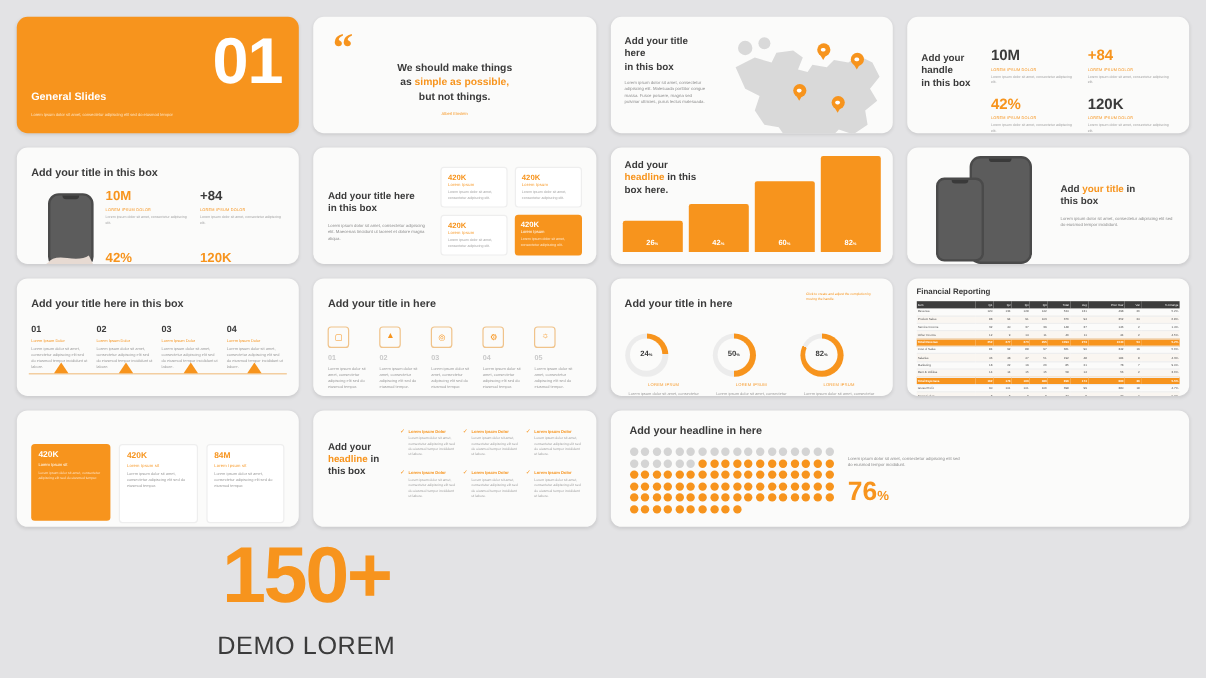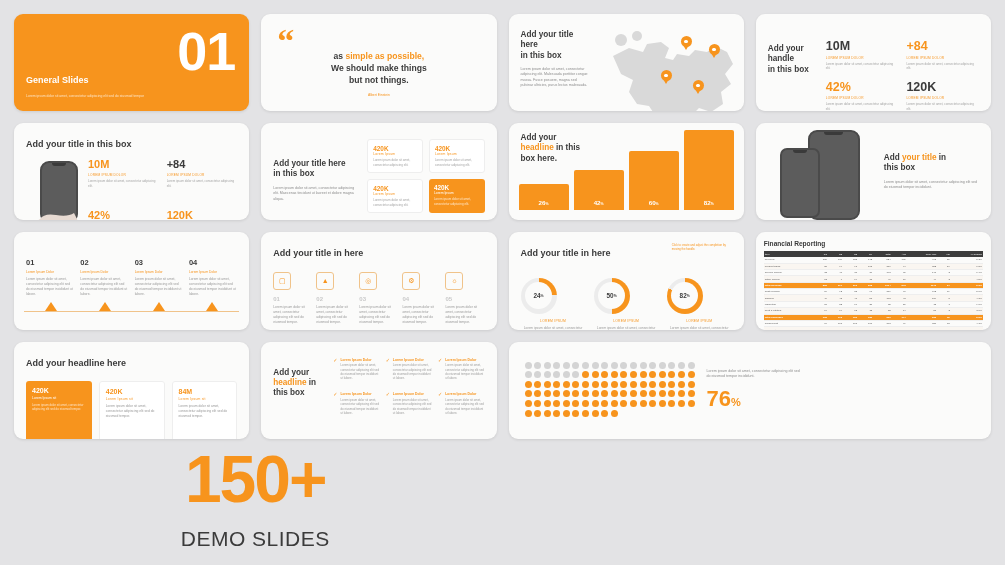"as simple as possible," div { order: before "We should make things" -> after "We should make things" }
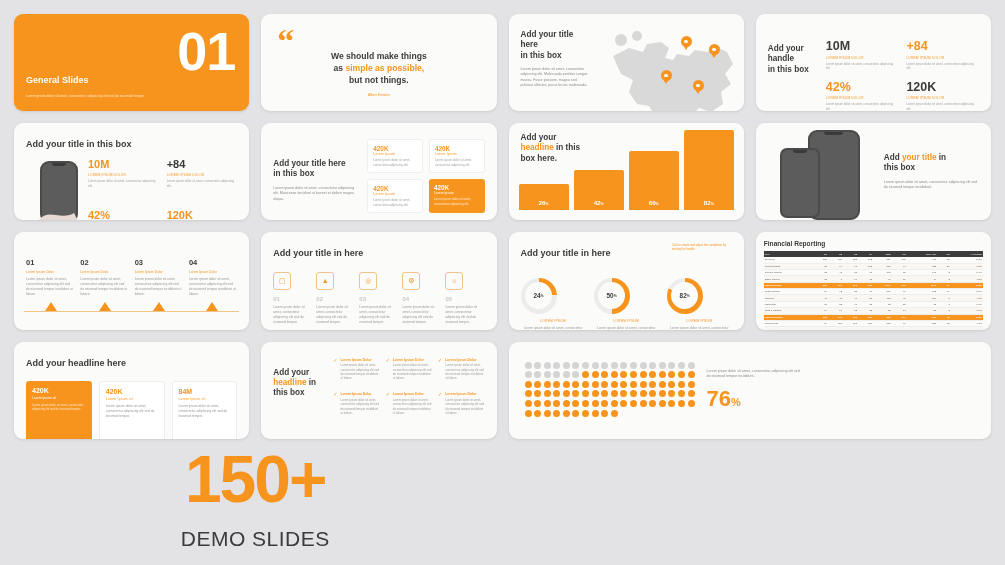"Add your title here in" div.ttl2 { html: none -> <div>Add your title here in this box</div> }
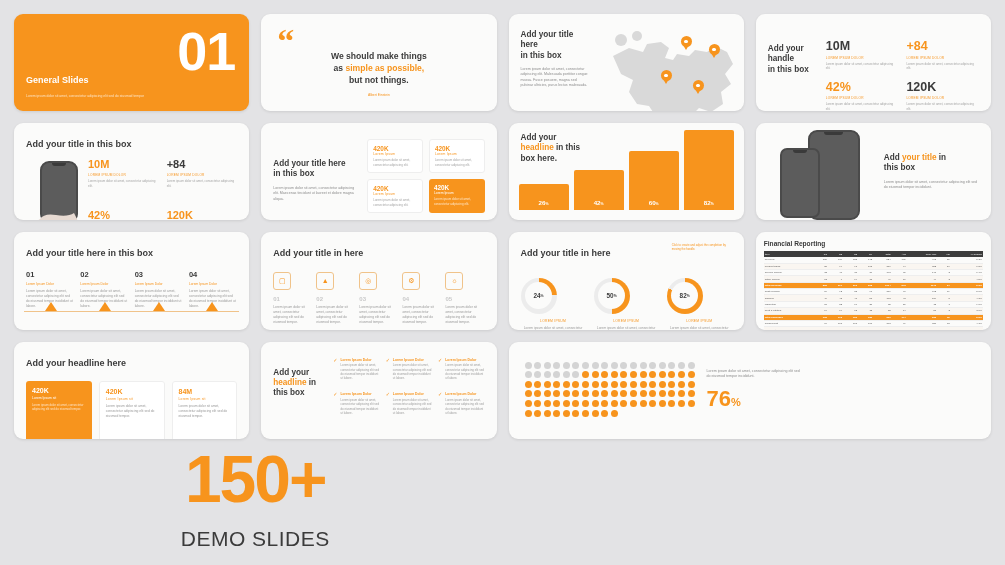"Add your headline here" div.ttl2 { html: <div>Add your headline here</div> -> none }
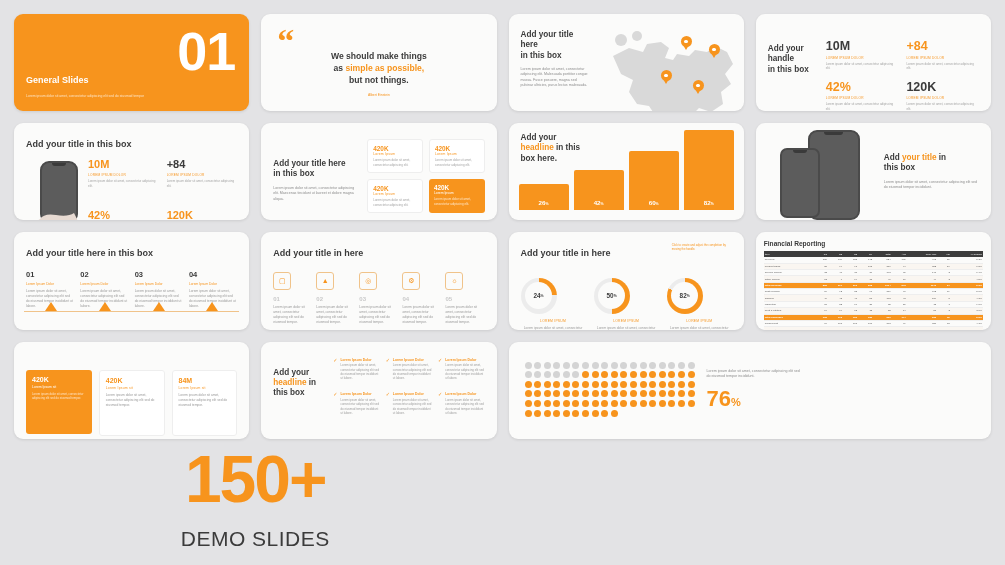"Add your headline in here" div { html: none -> <div> <div> <div>Add your headline in here</div> </div> </div> }
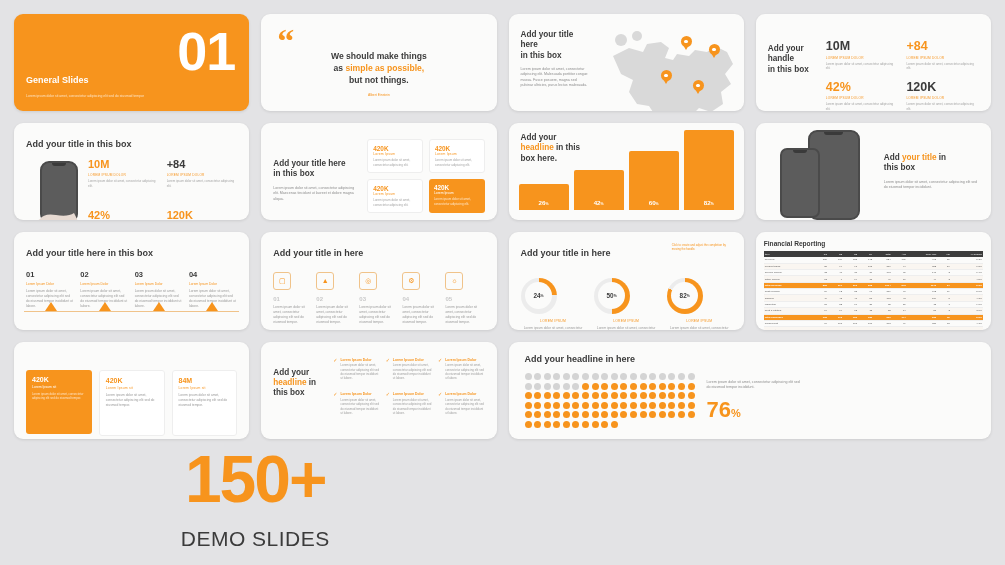"DEMO SLIDES" div.demoslides { text: SLIDES -> LOREM }
